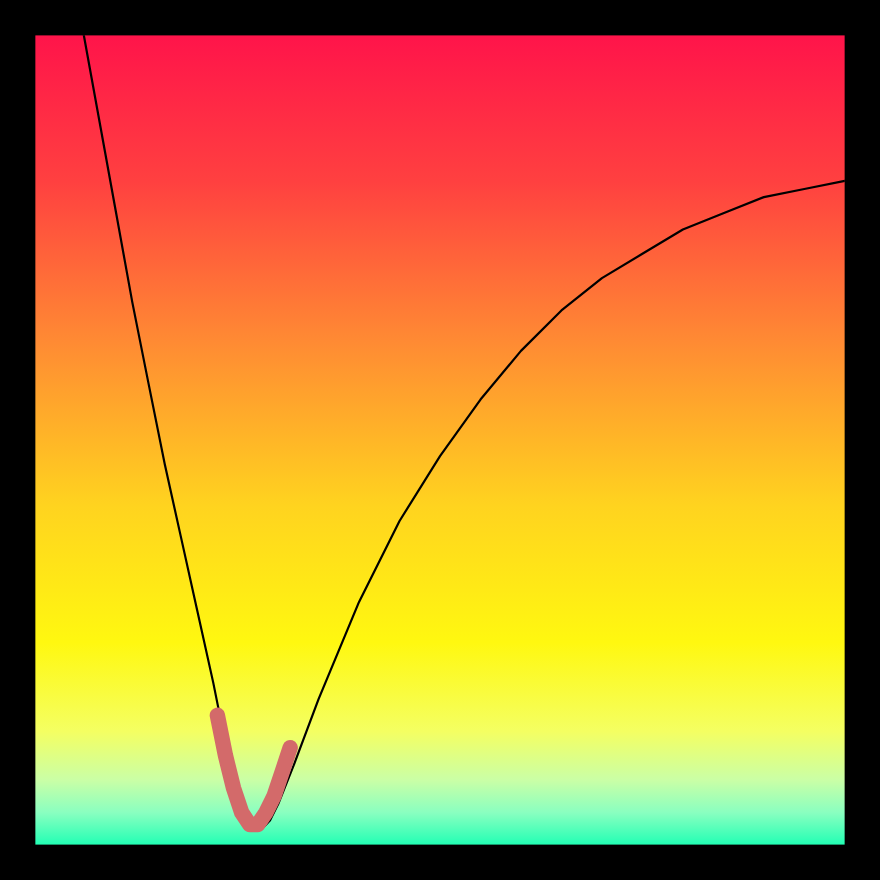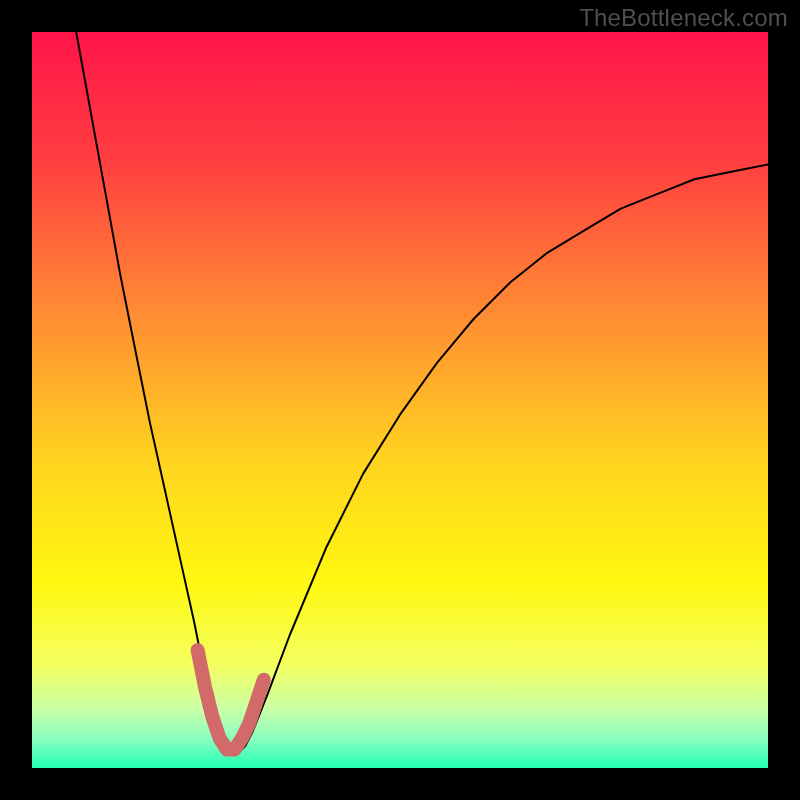"TheBottleneck.com" div.attribution { html: <div>TheBottleneck.com</div> -> none }
